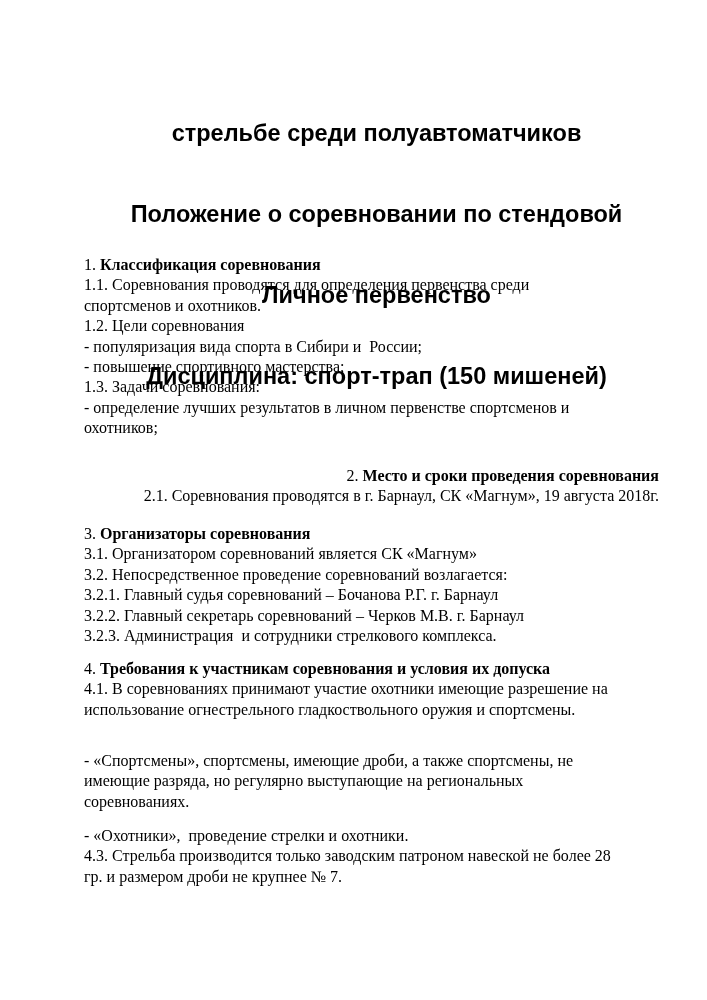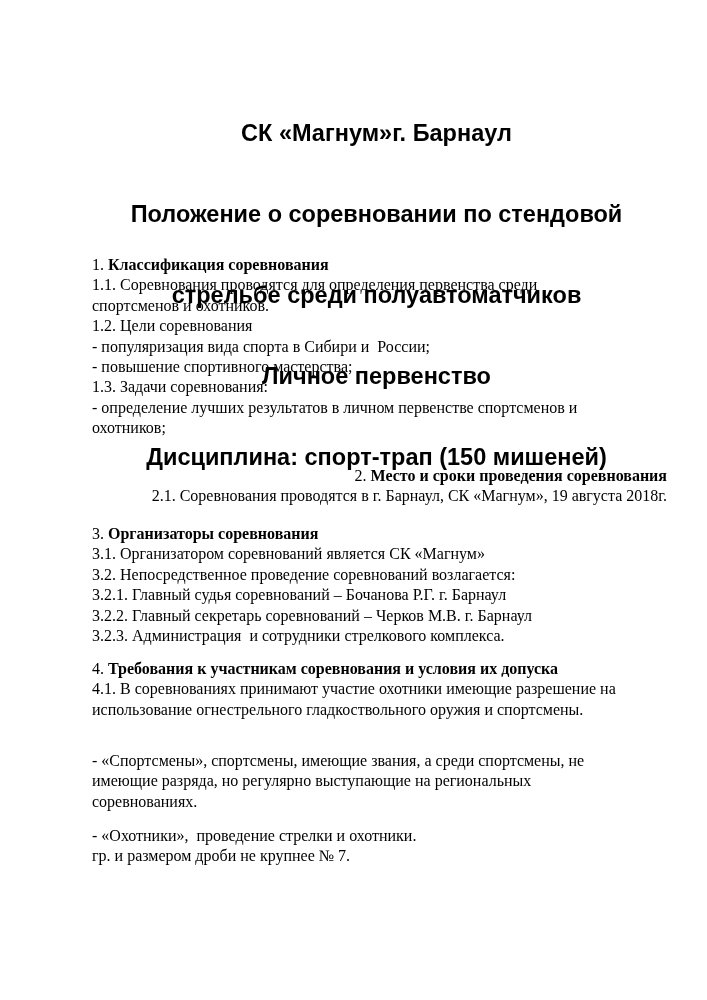"СК «Магнум»г. Барнаул" div.title-line { html: <div>СК «Магнум»г. Барнаул</div> -> none }
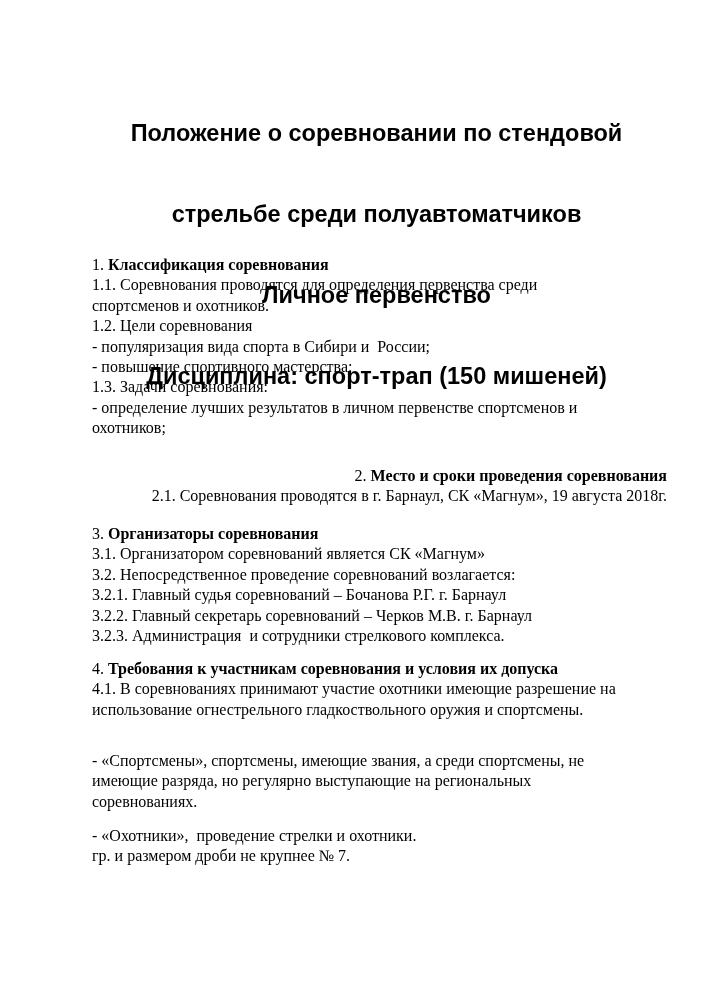"Положение о соревновании по стендовой" div.title-line { order: before "стрельбе среди полуавтоматчиков" -> after "стрельбе среди полуавтоматчиков" }
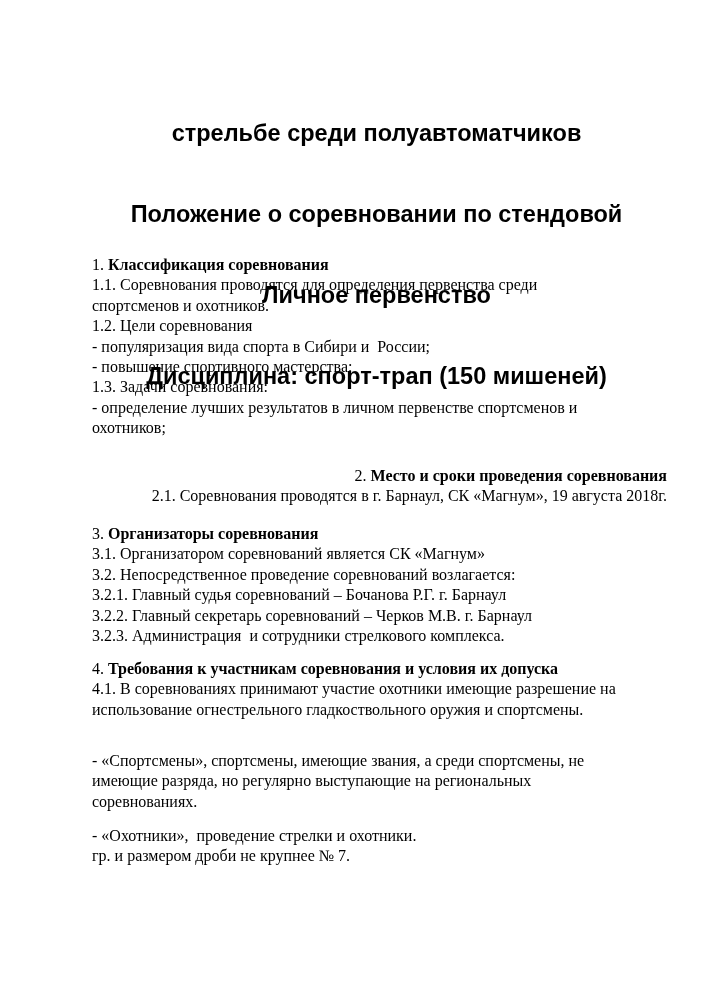"1. Классификация соревнования" .sec { left: 92px -> 84px }
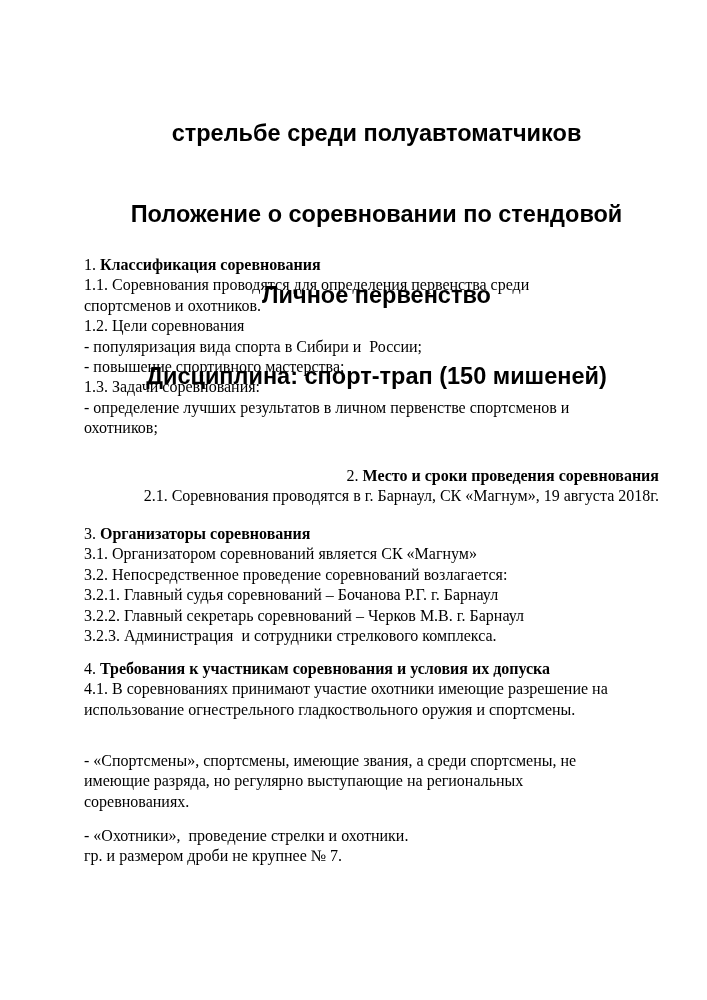"- «Спортсмены», спортсмены, имеющие" div.line { text: звания, а среди -> дроби, а также }
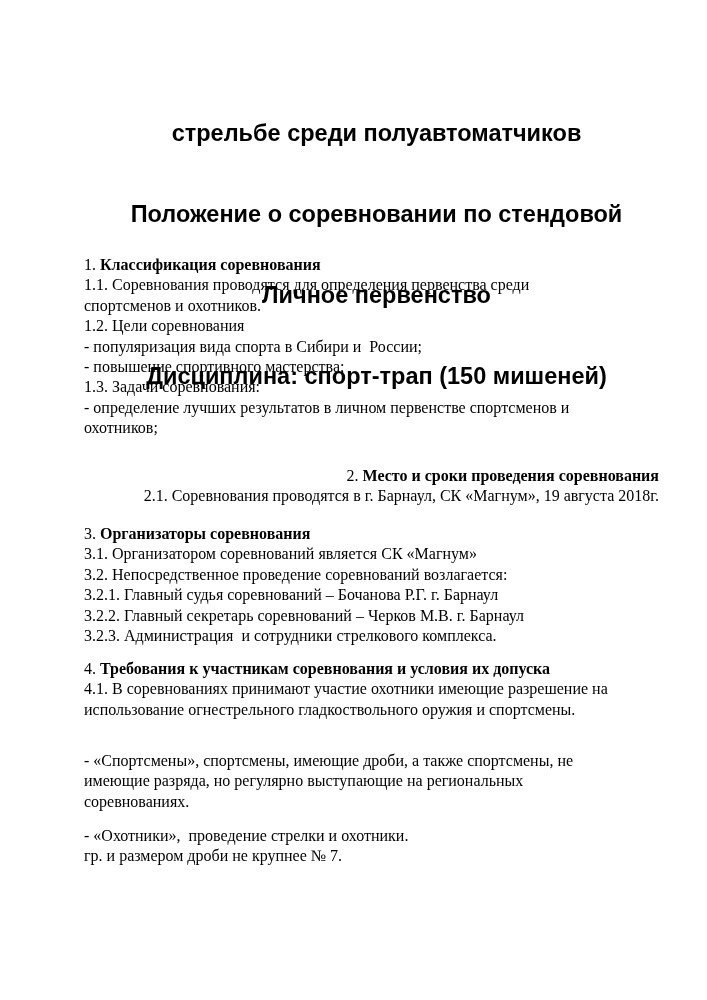"4.3. Стрельба производится только" div.line { html: none -> <div>4.3. Стрельба производится только заводским патроном навеской не более 28</div> }
